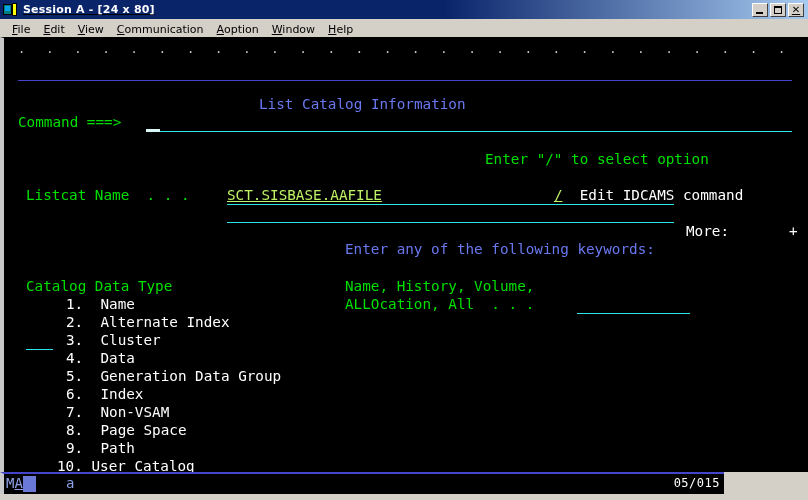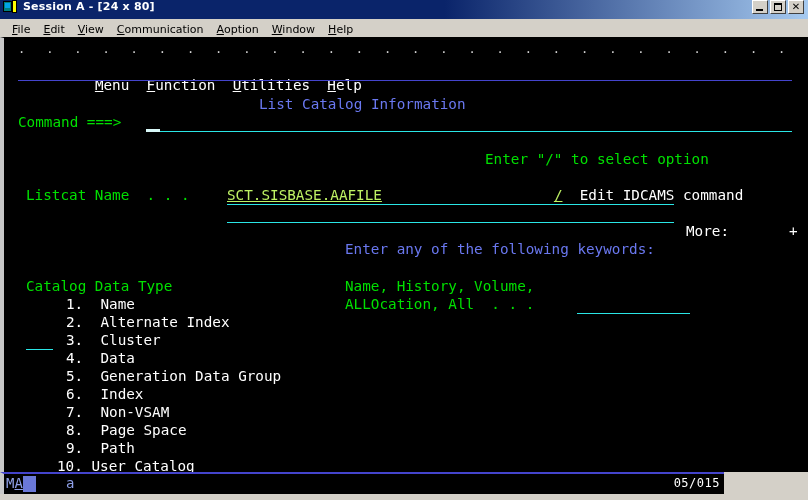"Session A - [24 x" .titlebar { align-items: flex-start -> center; text-decoration: none -> underline }
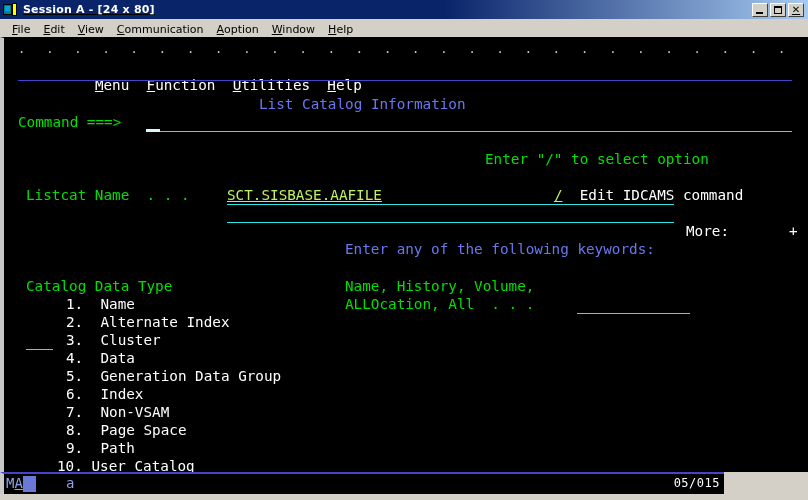"Menu Function Utilities Help" div.row { html: <div> <span>M</span><span>enu</span><span> </span><span>F</span><span>unction</span><span> </span><span>U</span><span>tilities</span><span> </span><span>H</span><span>elp</span> </div> -> none }
